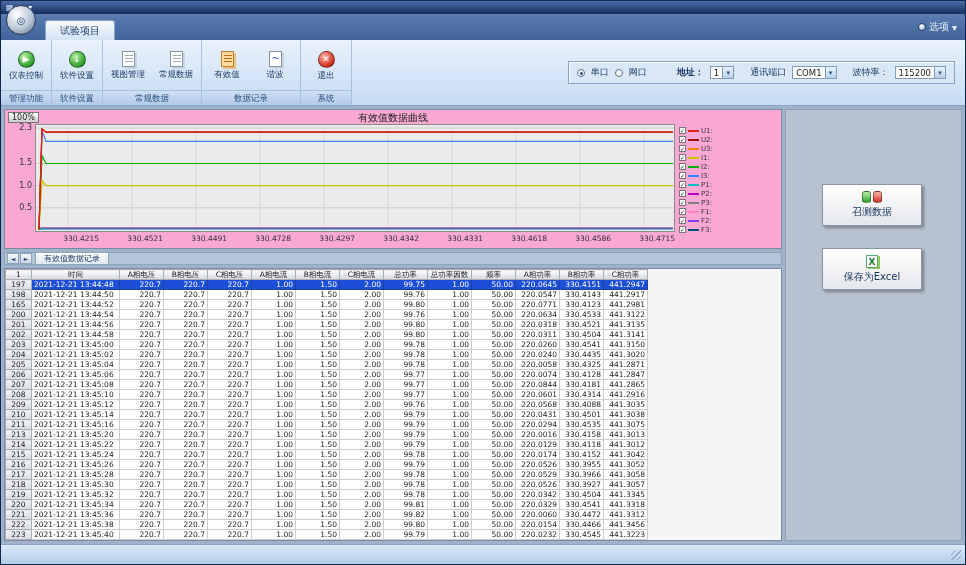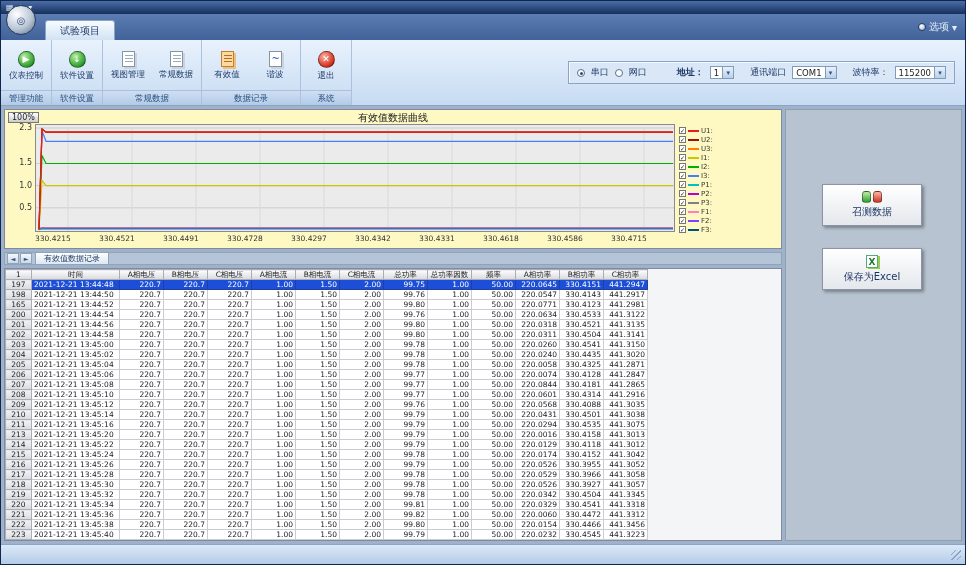"100%" .chart-panel { background: #fef9c3 -> #f9a8d4 }
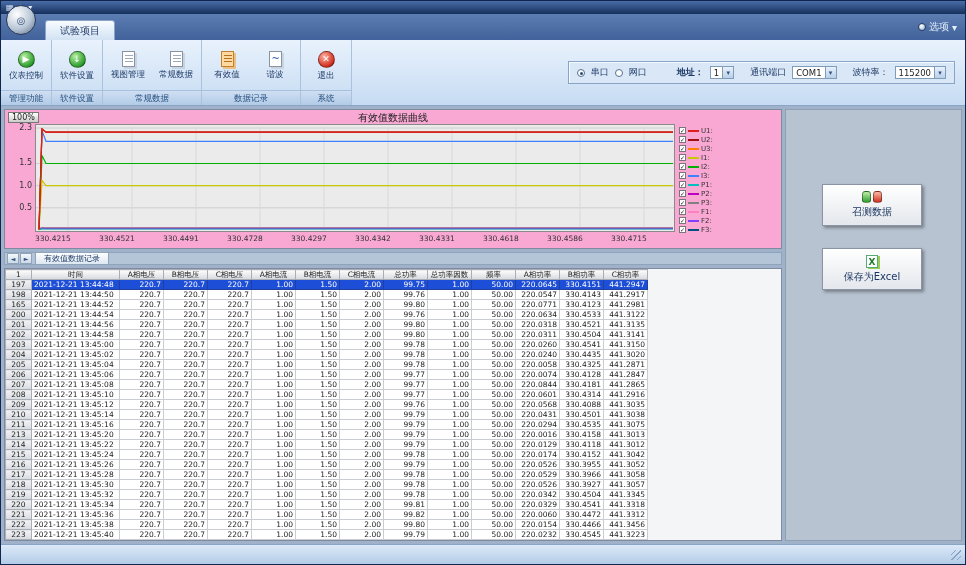"330.4215" .xlabels span { text-align: left -> right }
